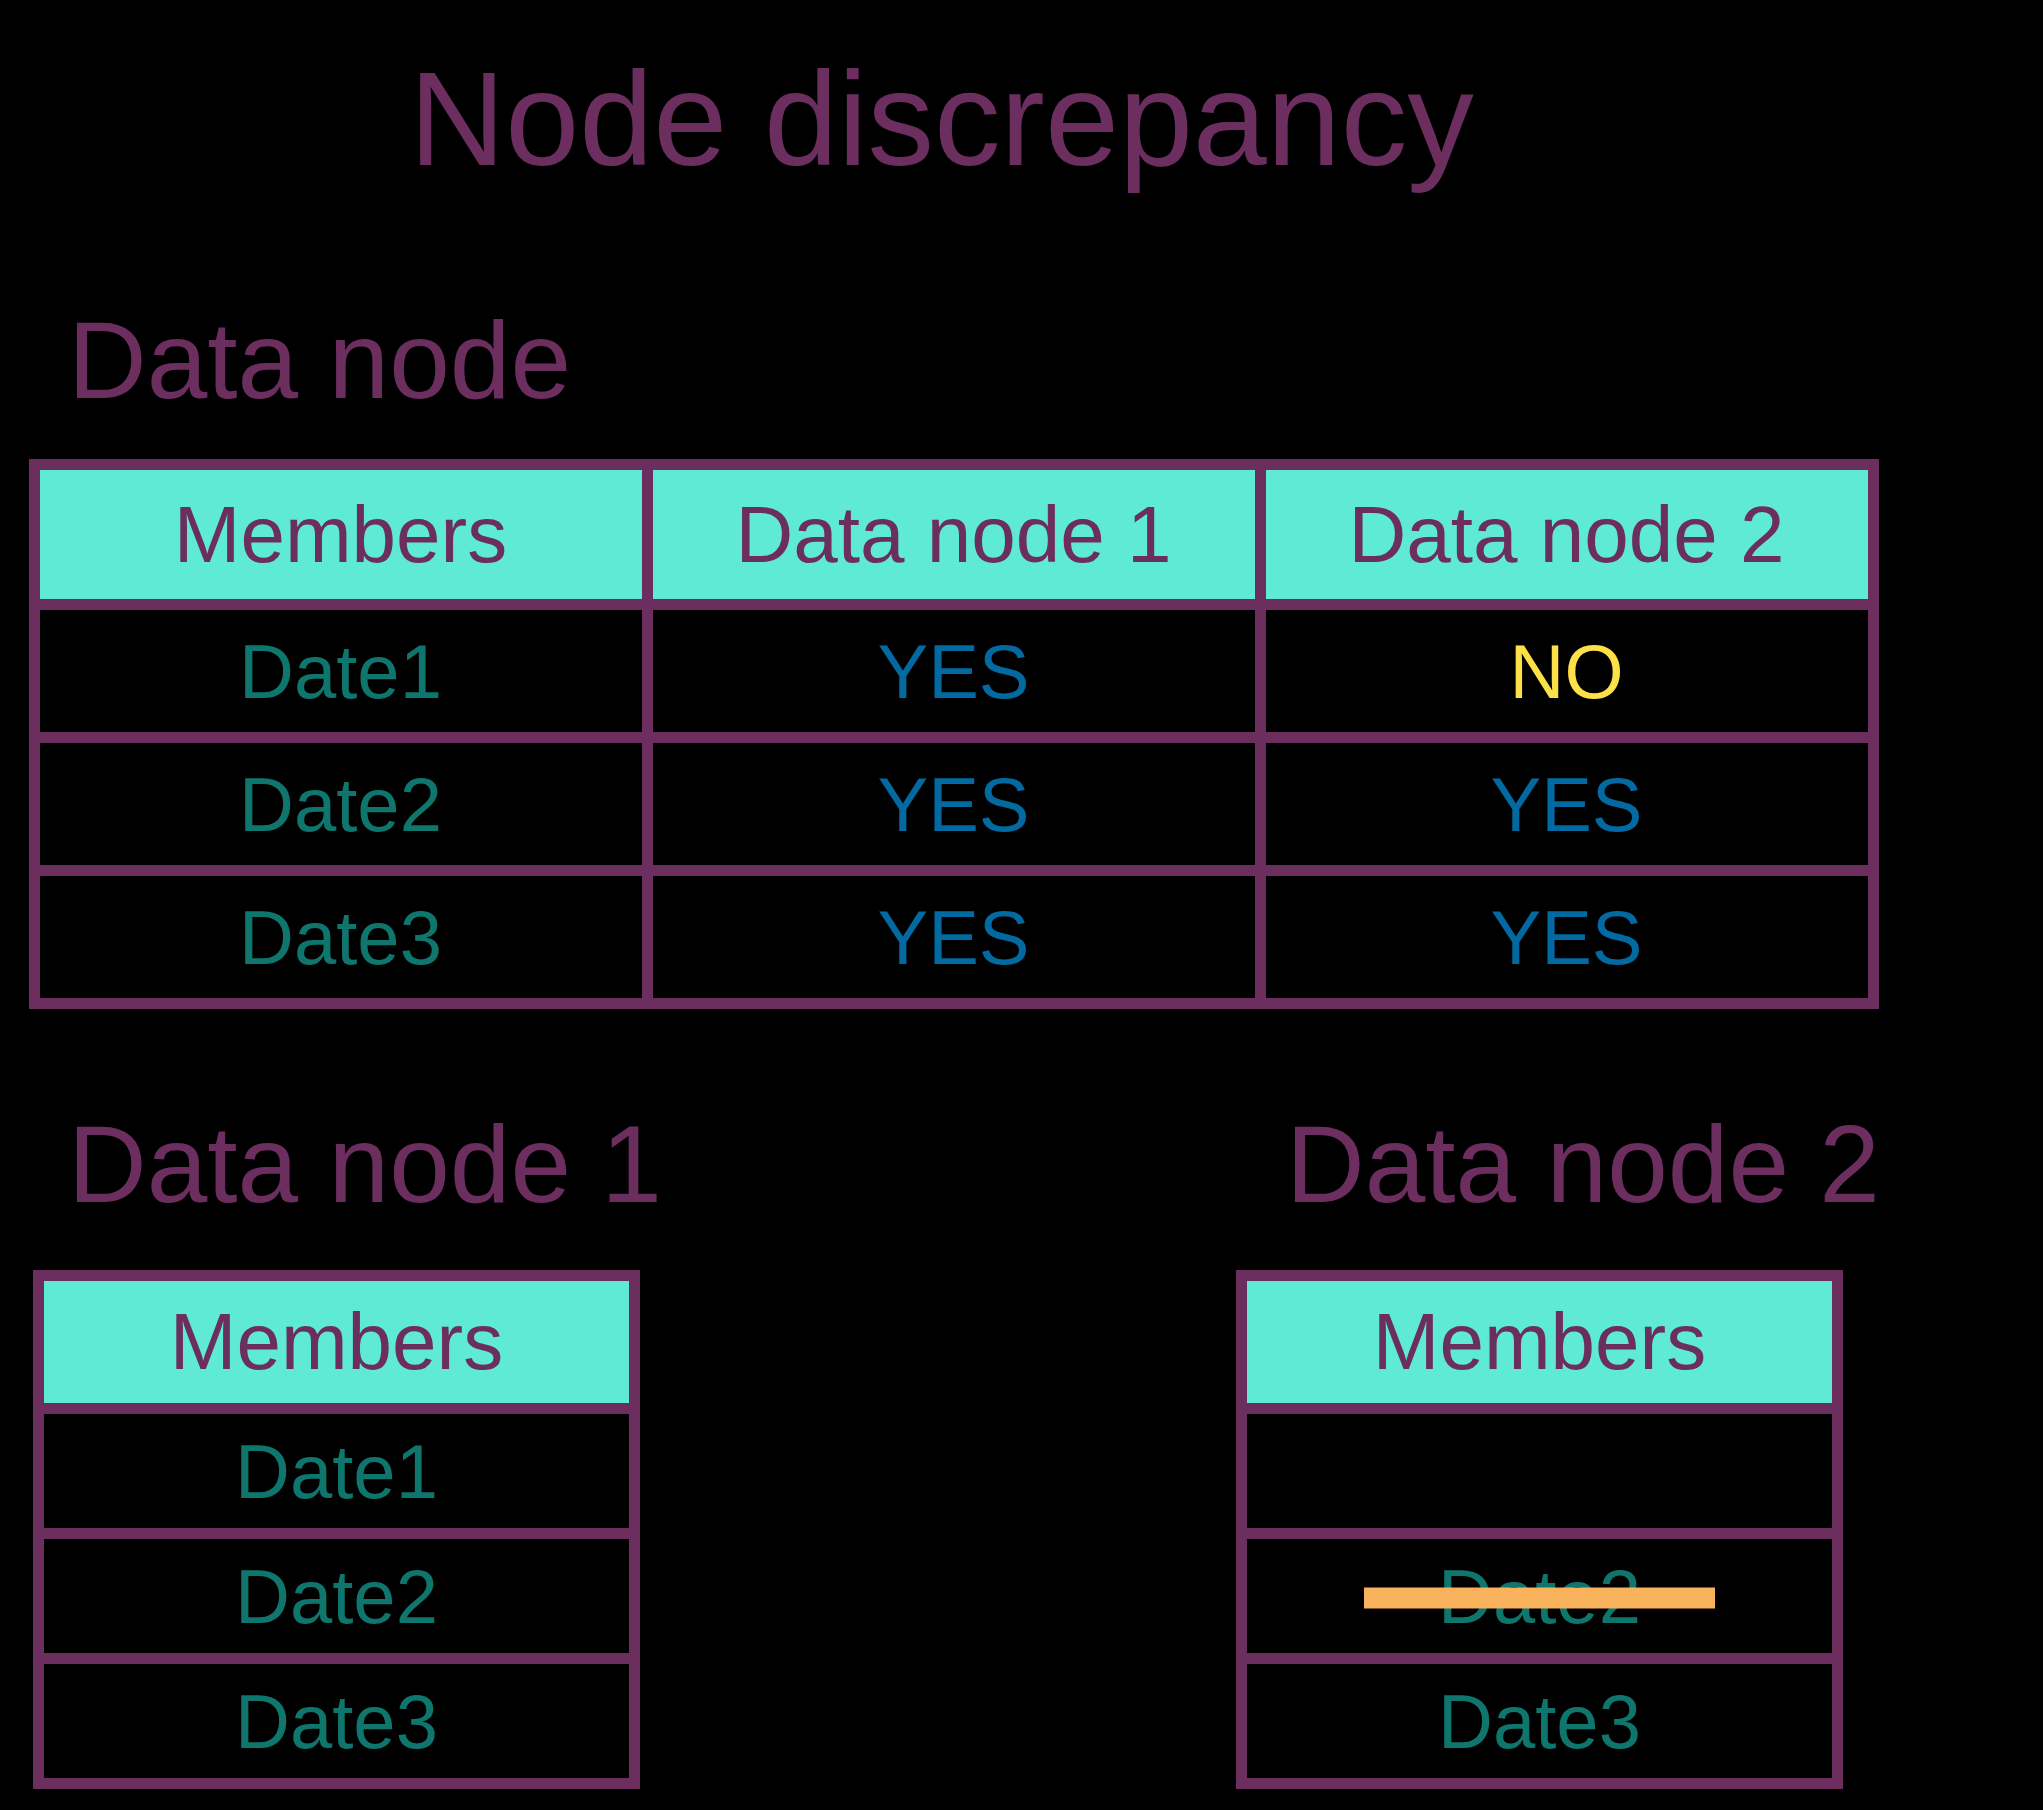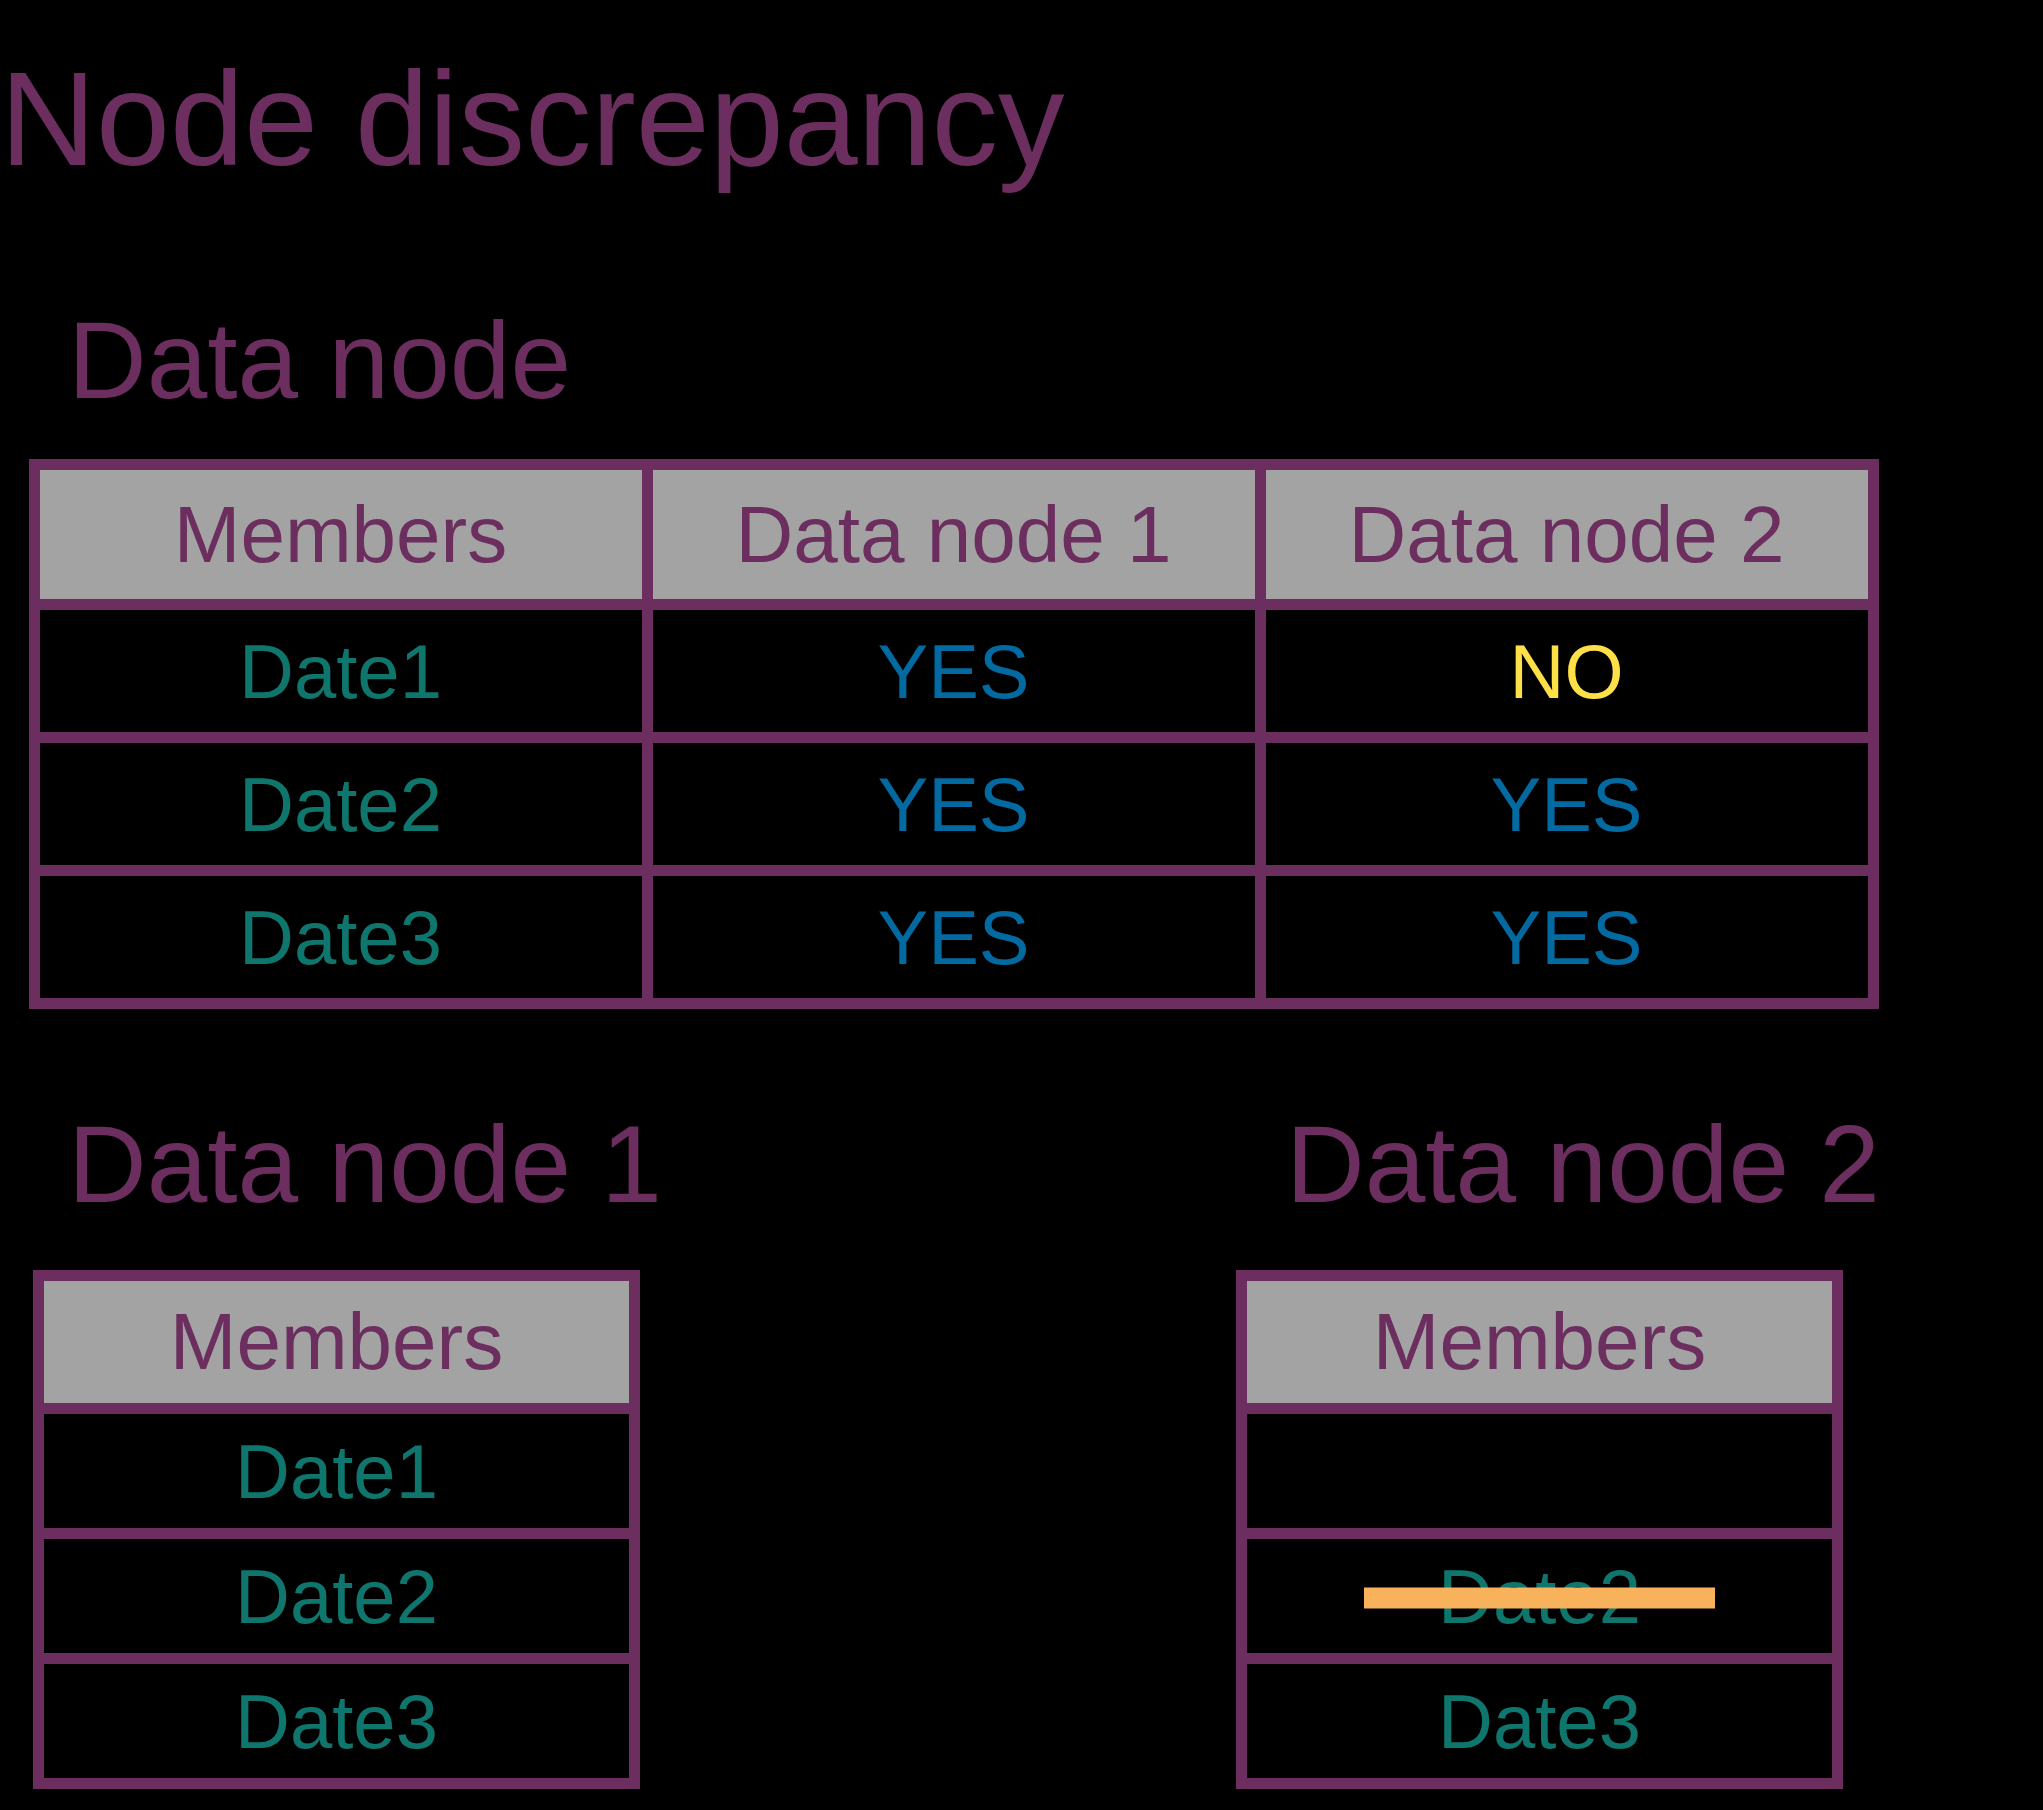"Node discrepancy" .title { text-align: left -> center }
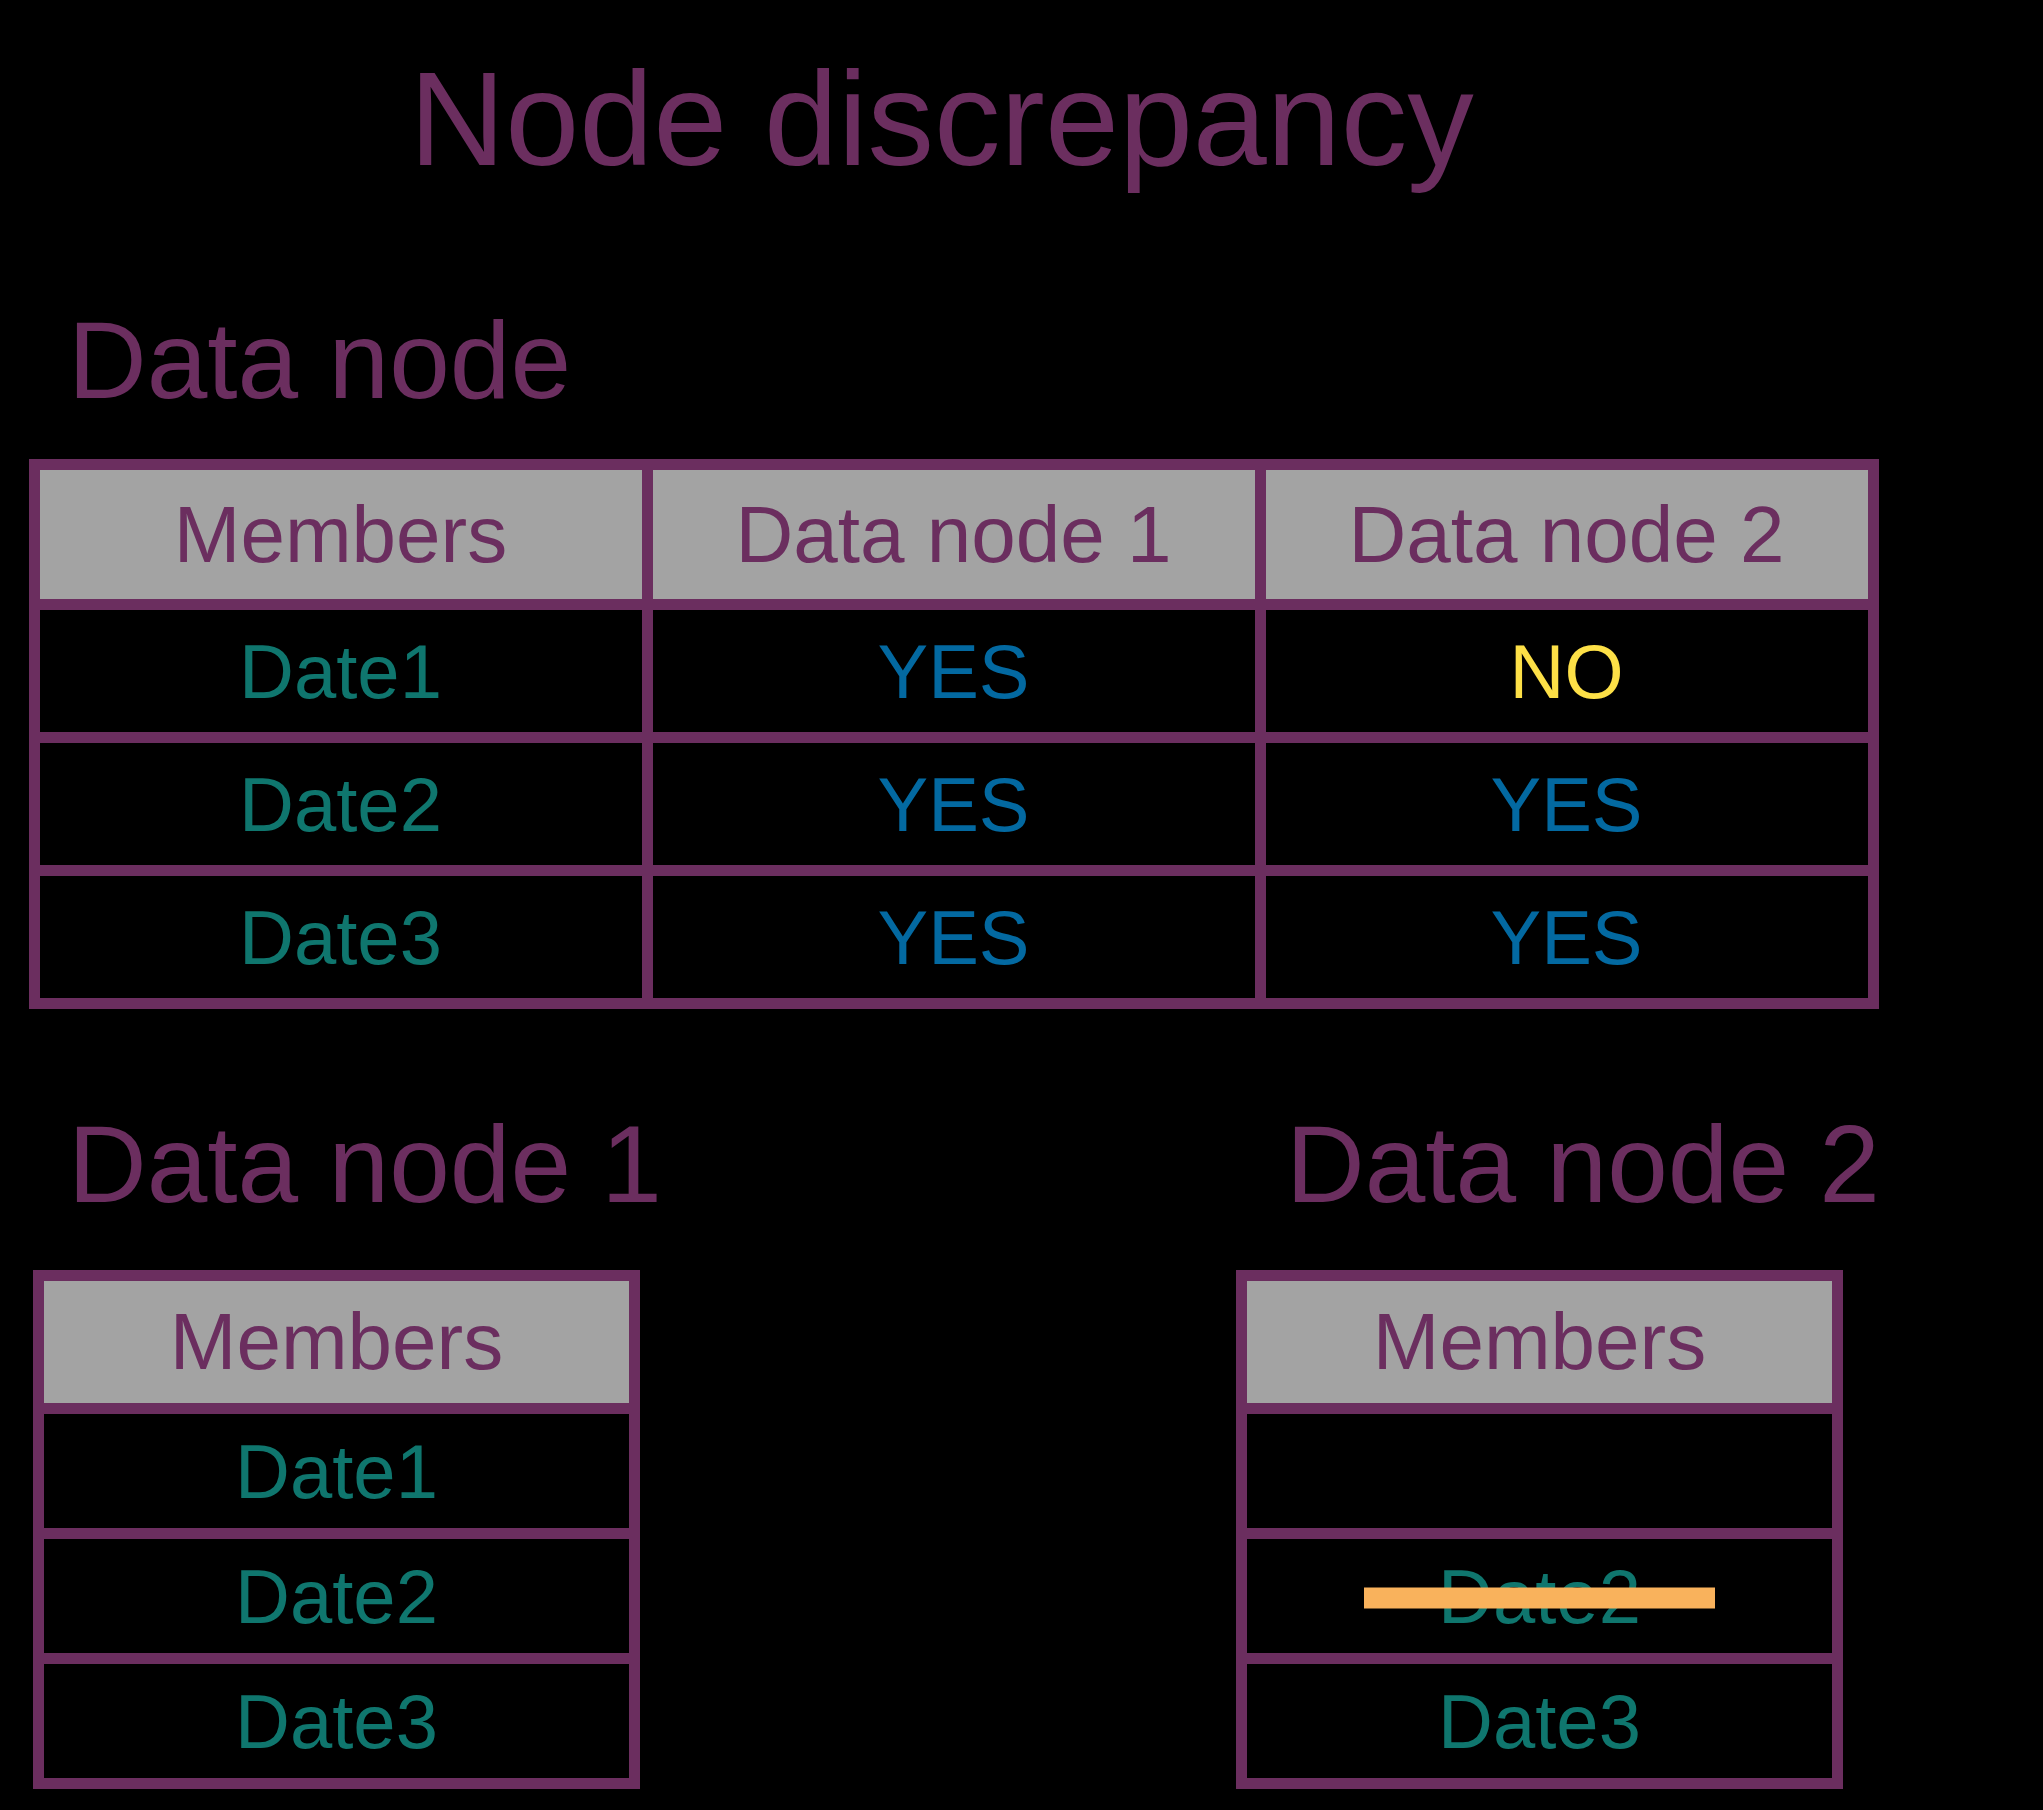"Members" th { background: #a3a3a3 -> #5eead4 }
